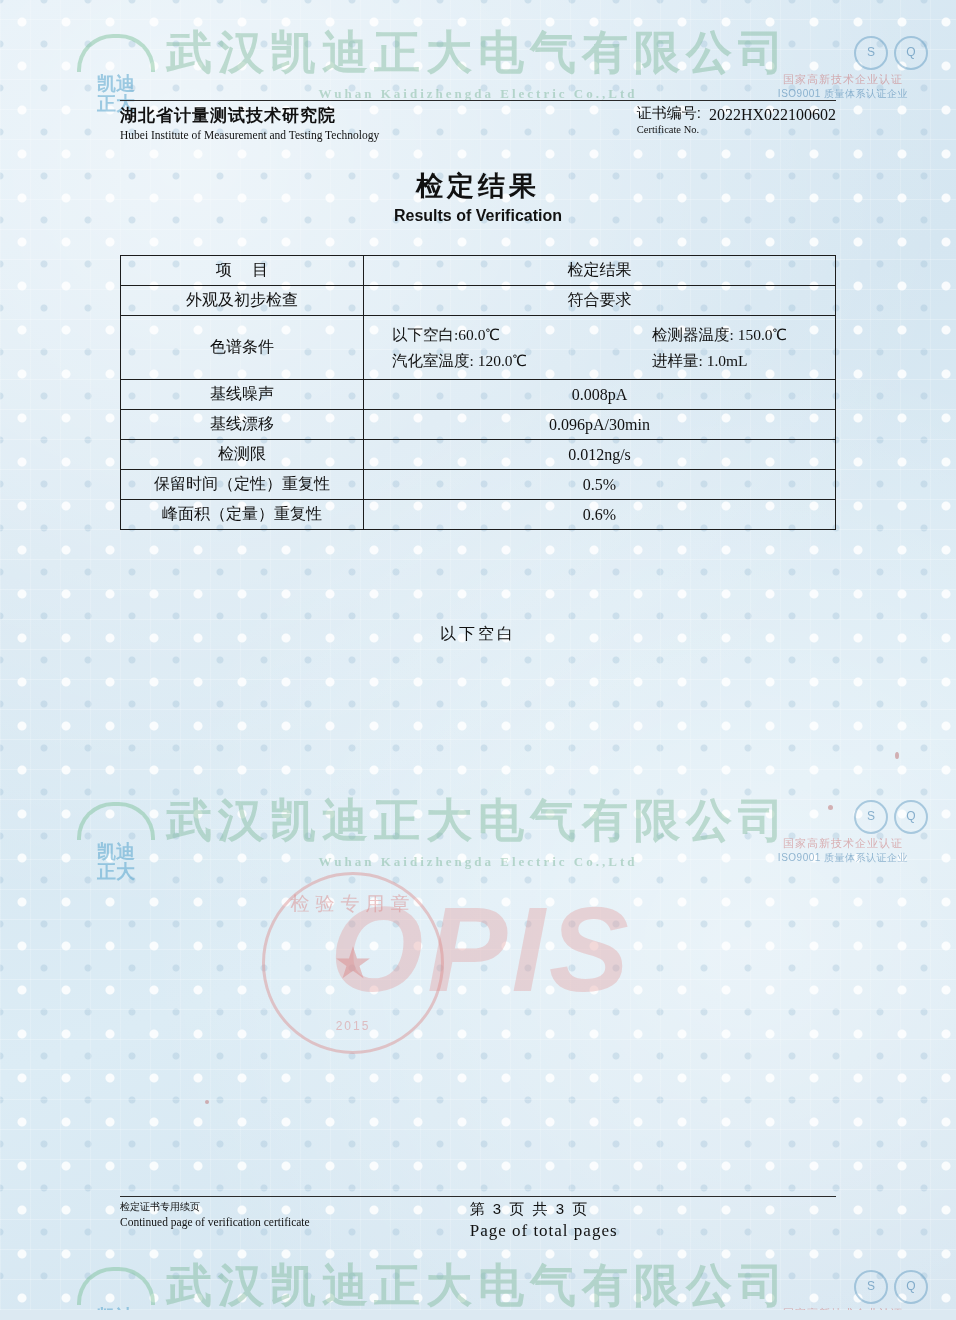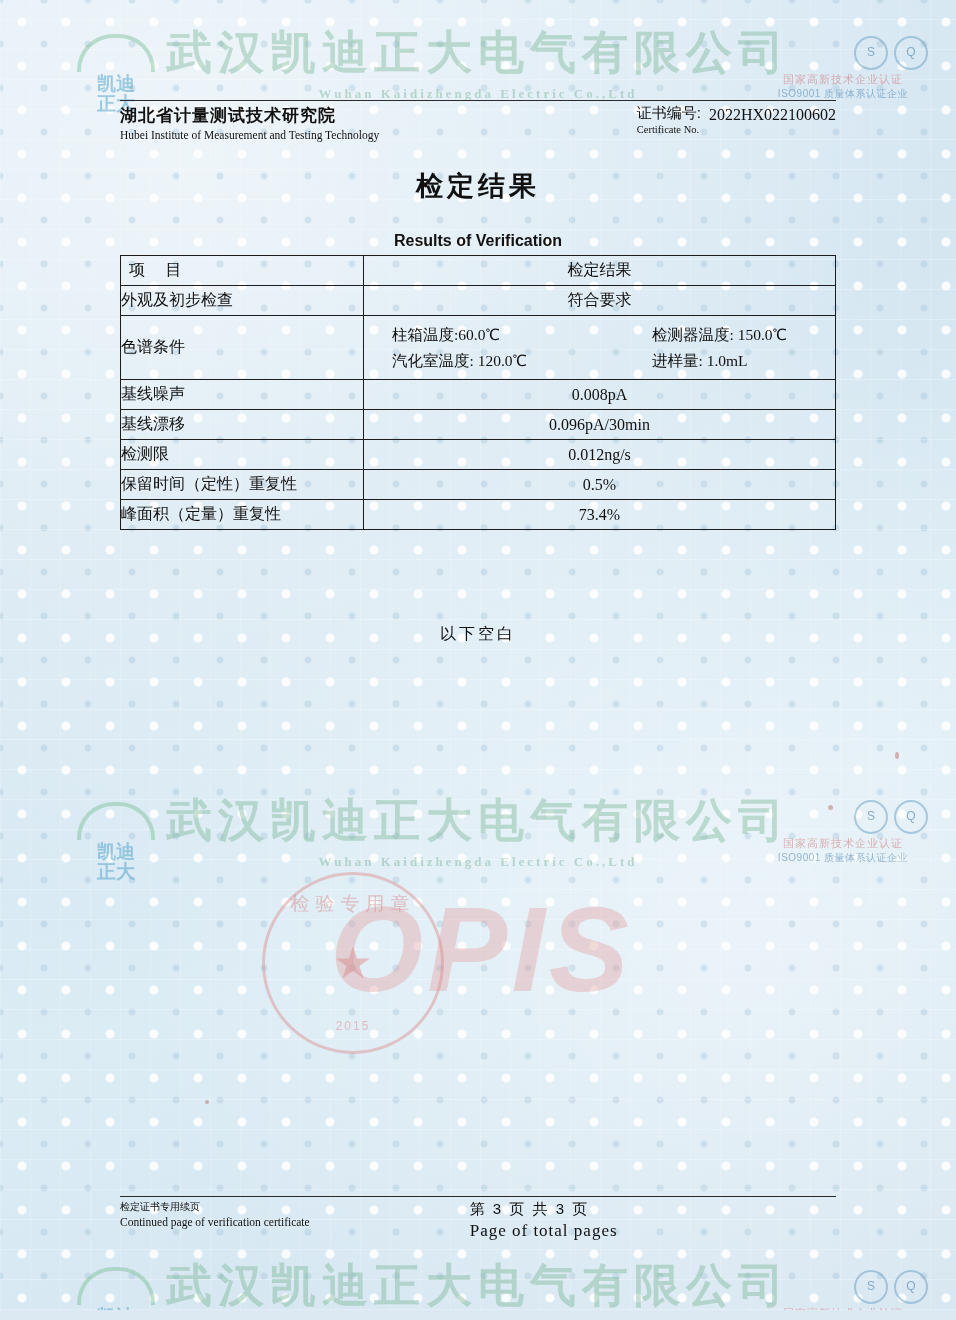"Results of Verification" .title-en { margin-top: 25px -> none }
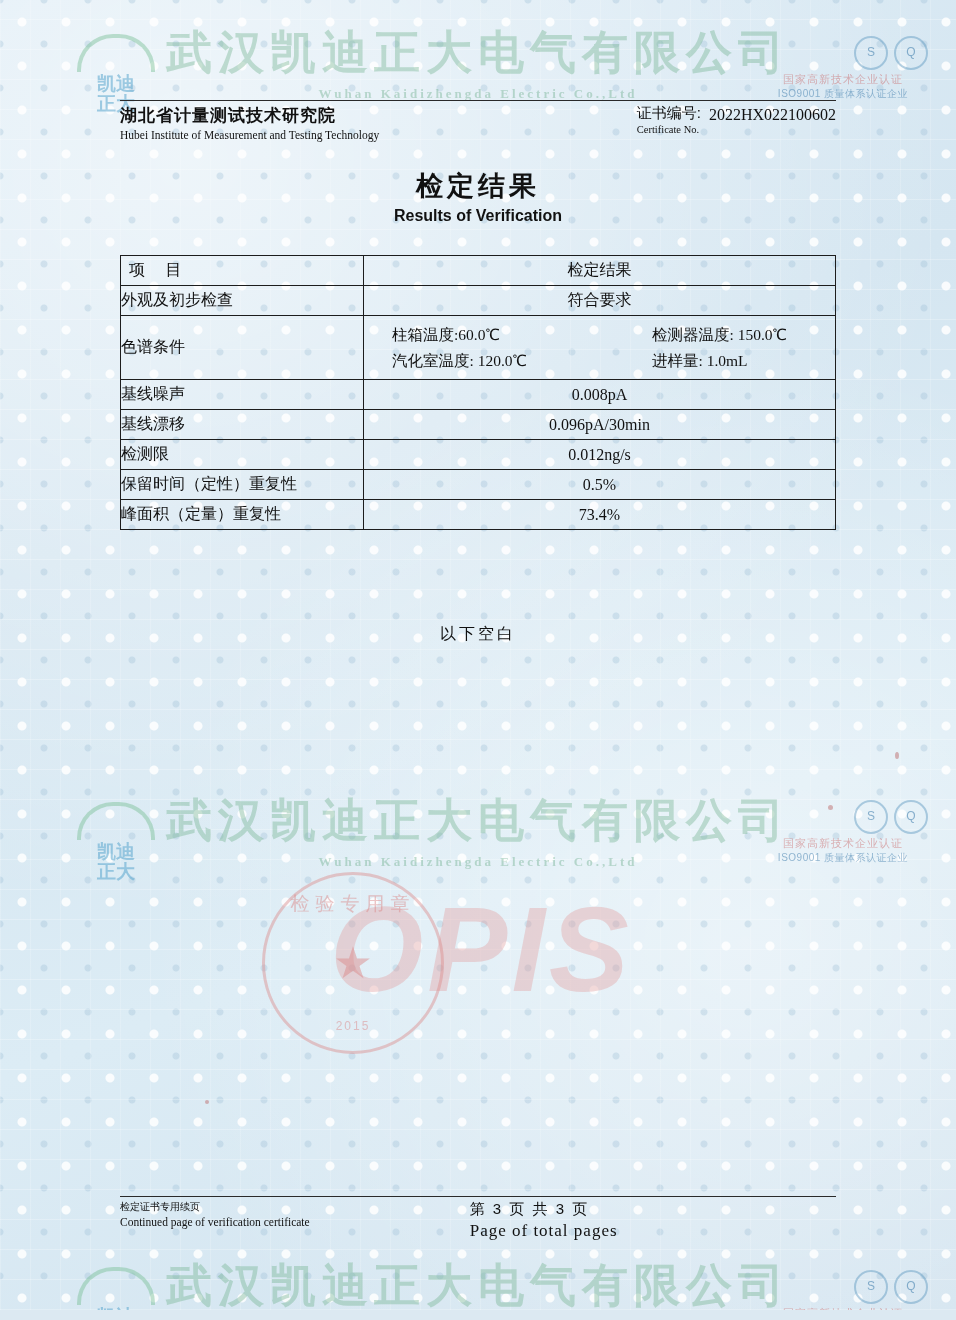"项 目" .col-item { text-align: left -> center }
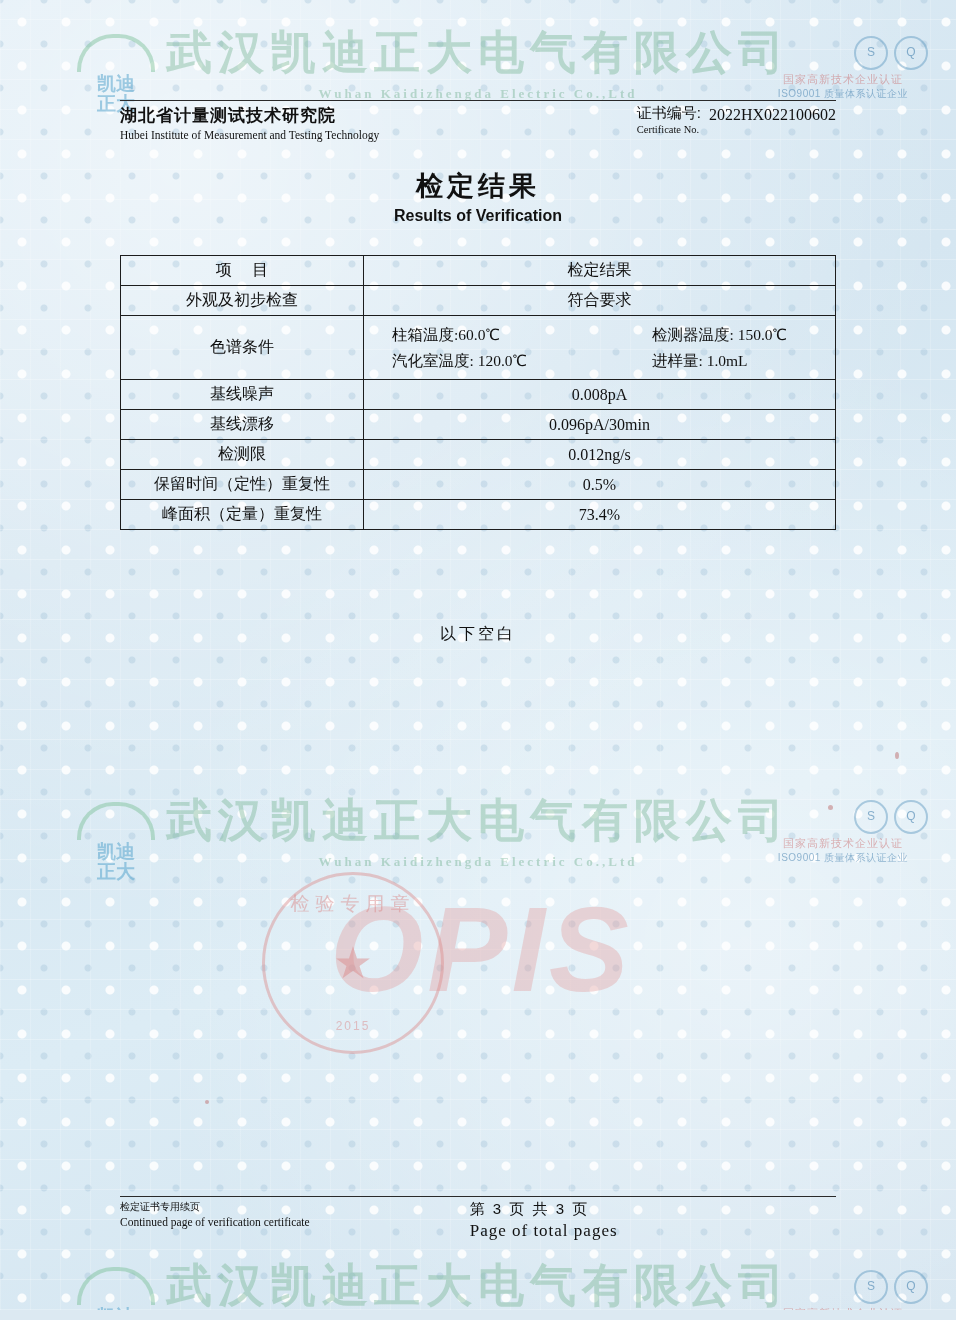"柱箱温度:60.0℃" span.cond-a { text: 柱箱温度:60.0 -> 以下空白:60.0 }
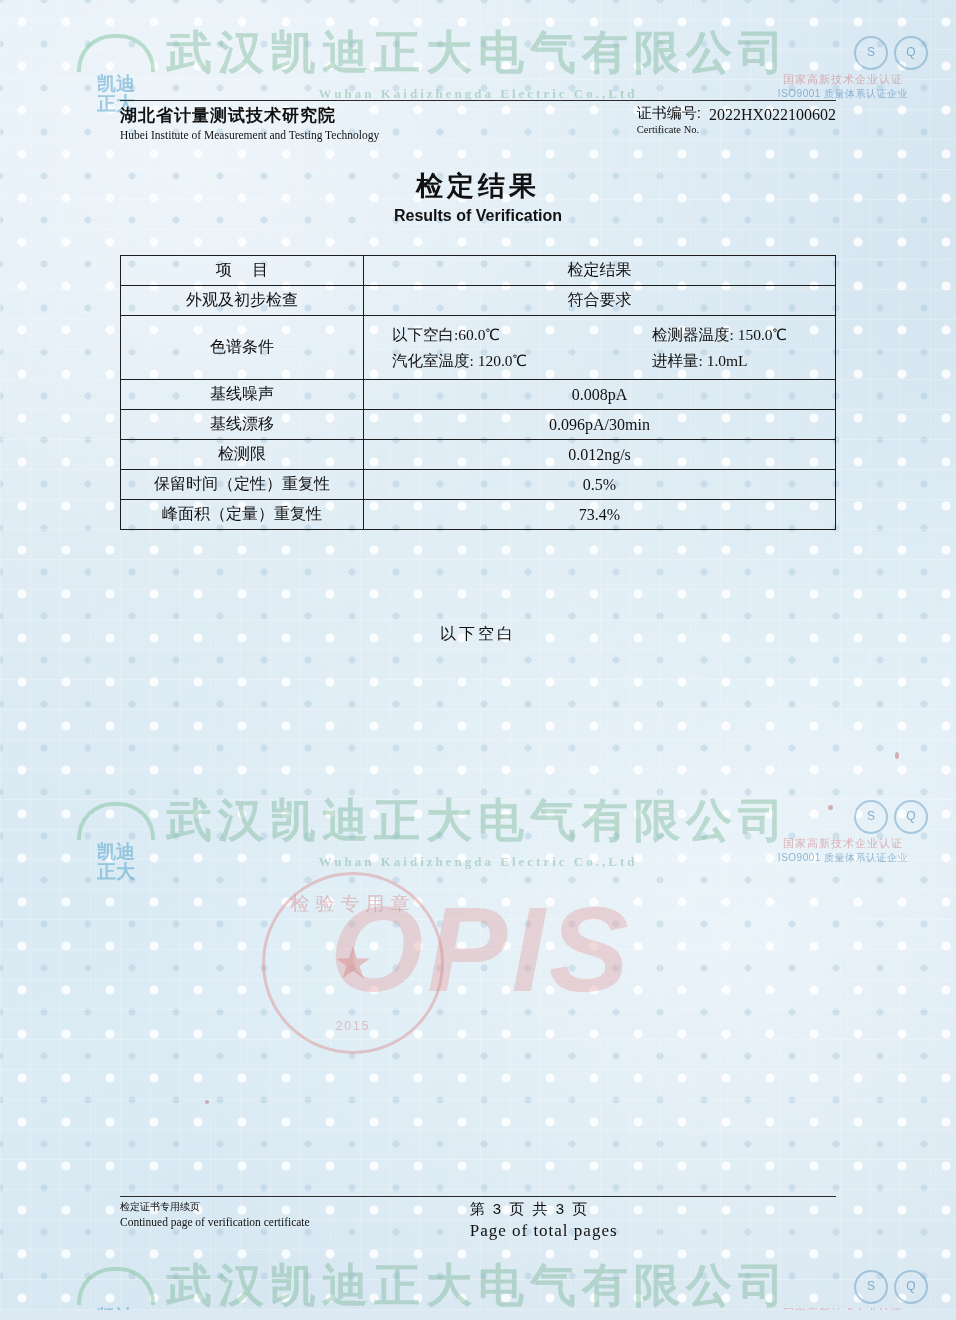"73.4%" td.col-res { text: 73.4% -> 0.6% }
